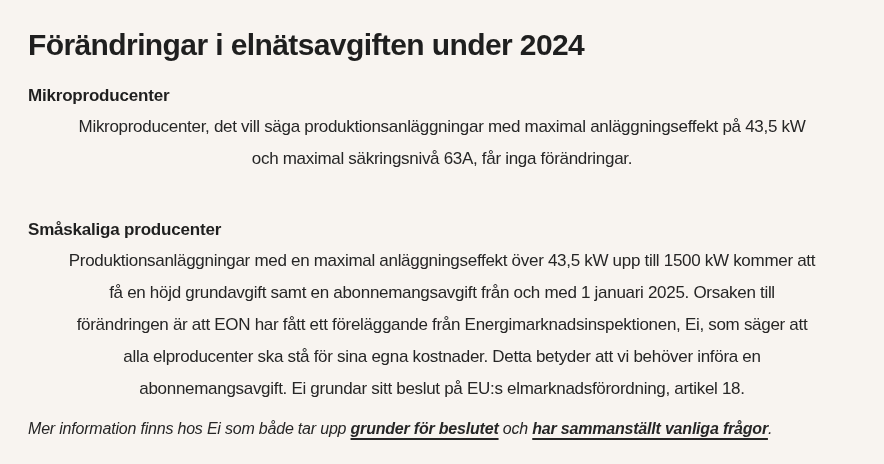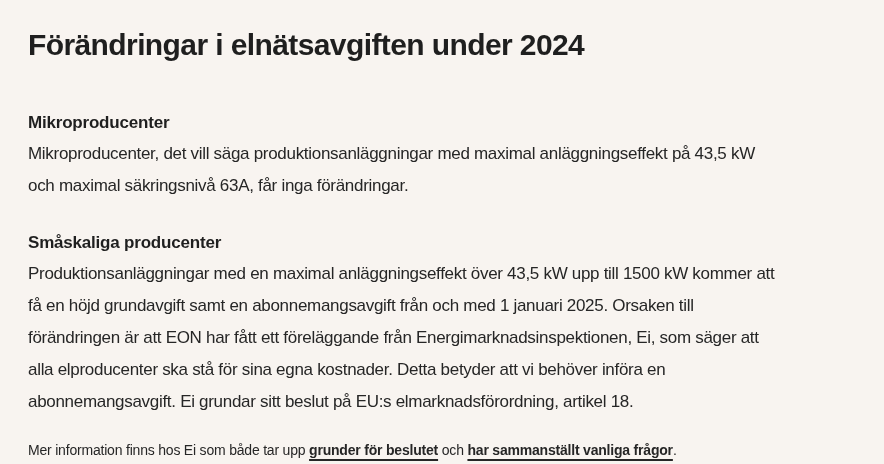"Mikroproducenter" .section-1 { margin-top: 44px -> 17px }
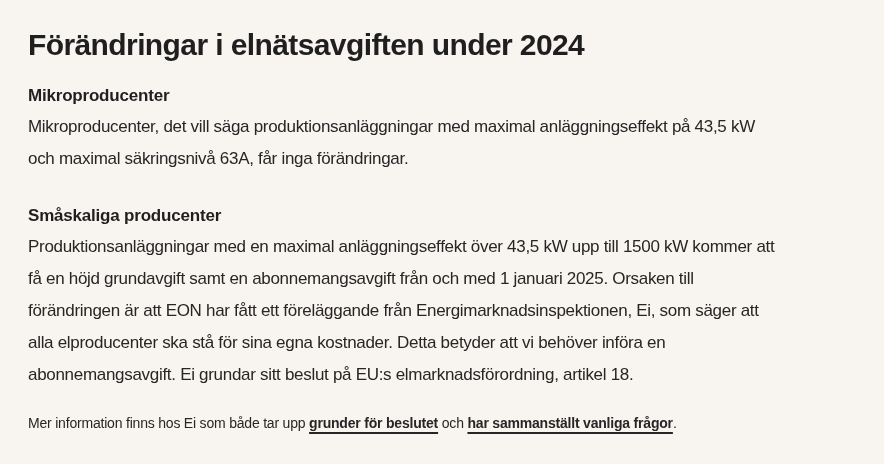"Mikroproducenter, det vill säga" p.body-text { text-align: none -> center }
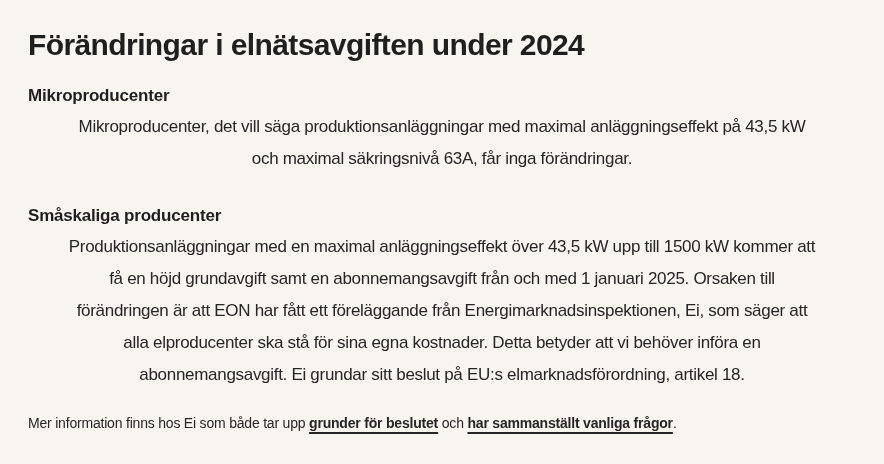"Småskaliga producenter" .section-2 { margin-top: 26px -> 40px }
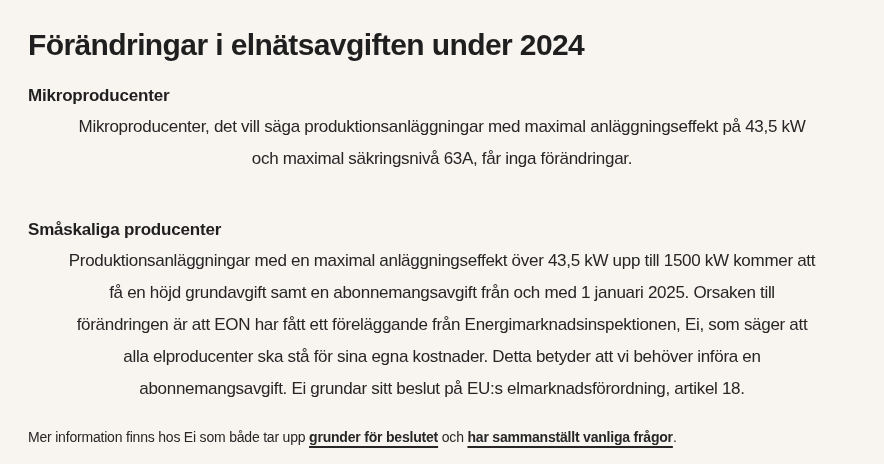"Mer information finns hos Ei" p.more-info { font-size: 14px -> 16px; font-style: none -> italic; margin: 16px 0 0 0 -> 8px 0 0 0 }
